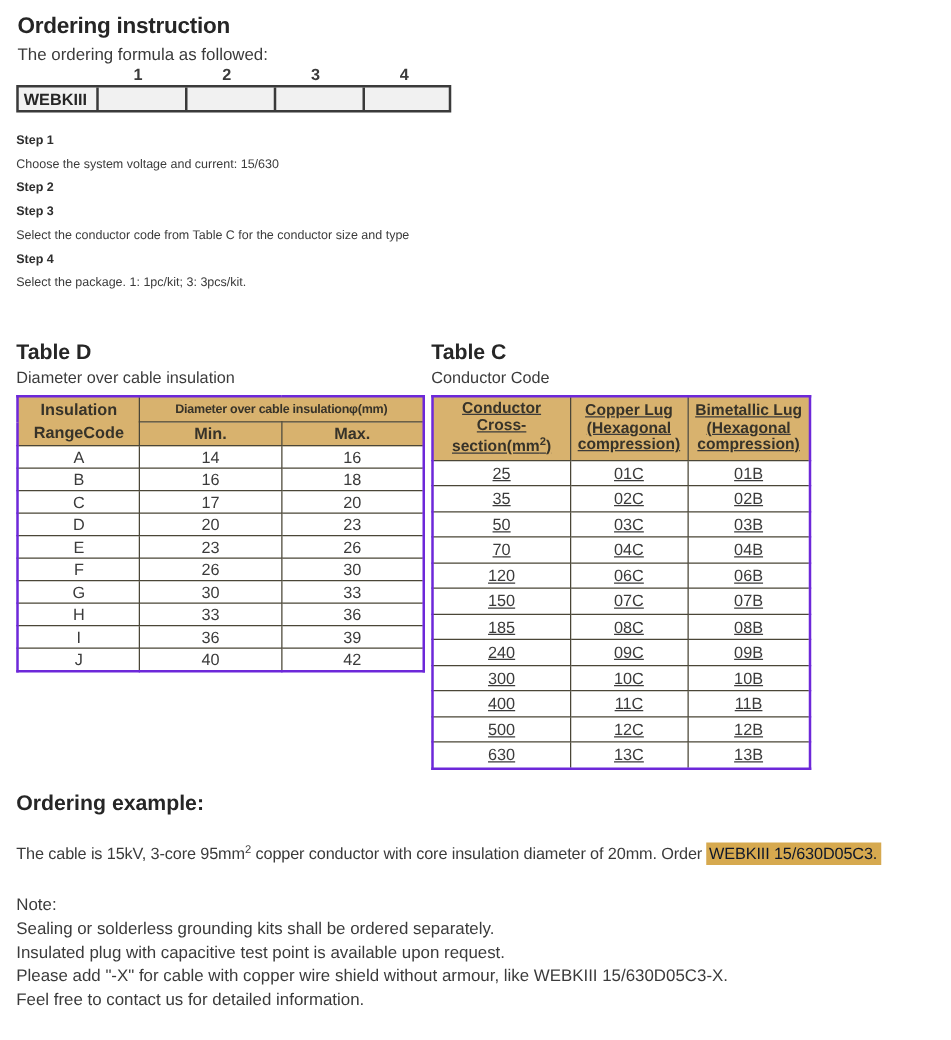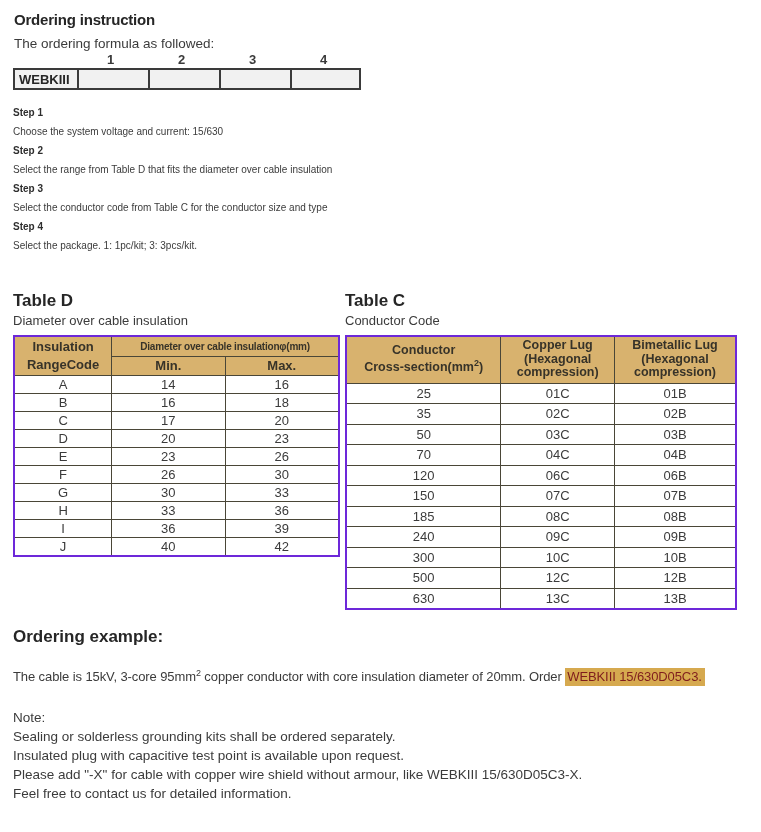"Ordering instruction" h1 { font-size: 15px -> 18px }
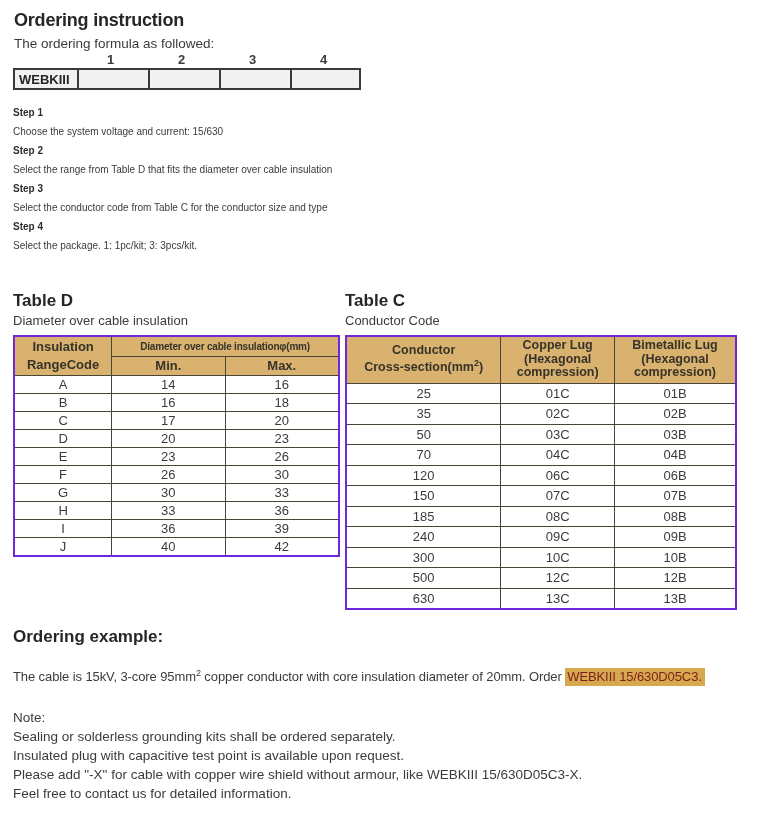"Select the range from Table" div.step-text { html: <div>Select the range from Table D that fits the diameter over cable insulation</div> -> none }
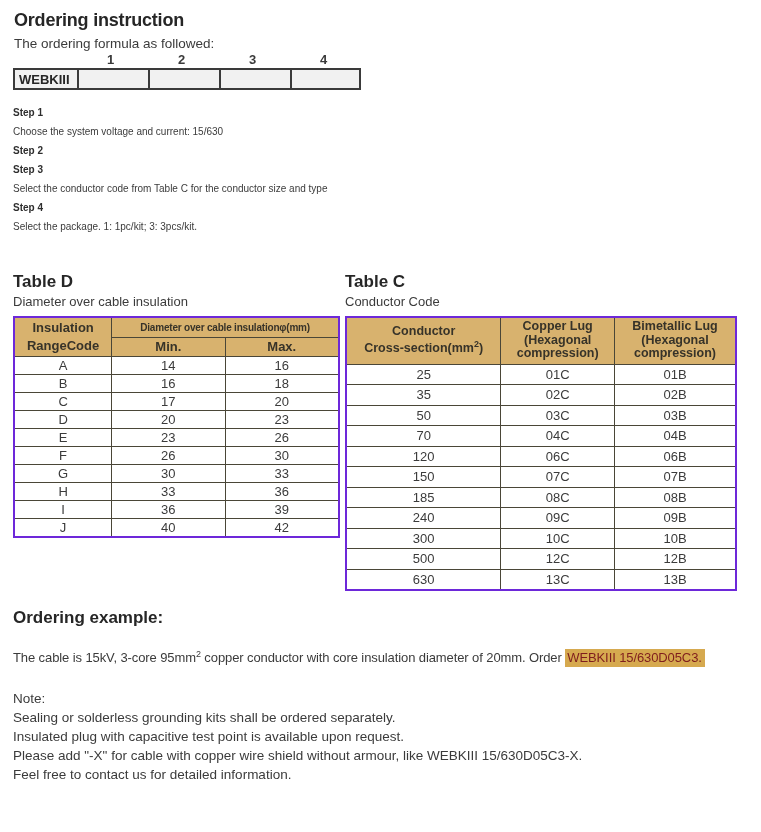"Conductor" #table-c { text-decoration: none -> underline; width: 392px -> 304px }
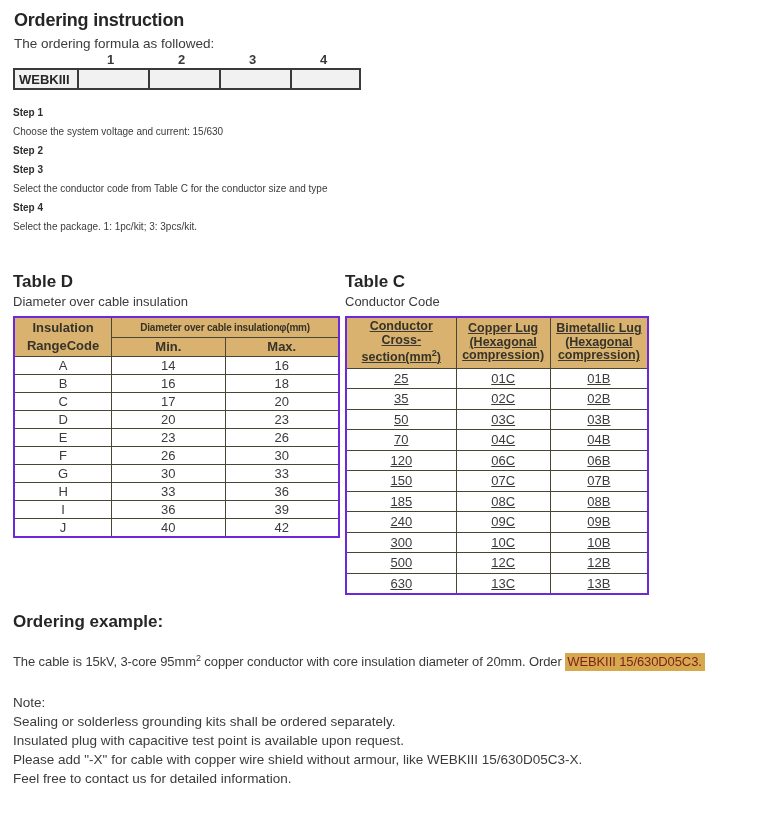"400" tr { html: none -> <tr> <td>400</td> <td>11C</td> <td>11B</td> </tr> }
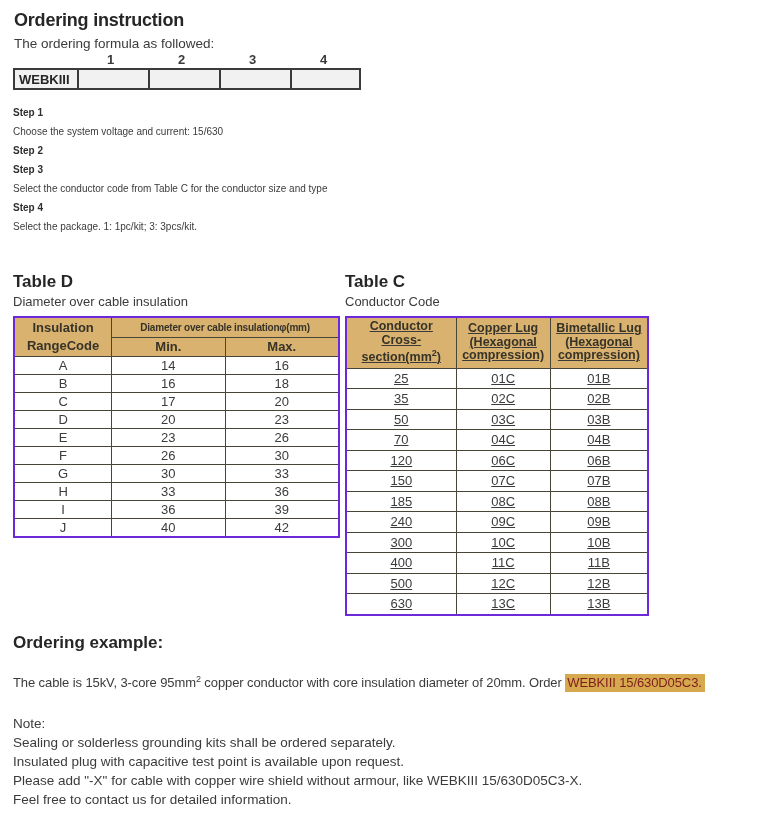"WEBKIII 15/630D05C3." .hl { color: #7f1d1d -> #0f172a }
